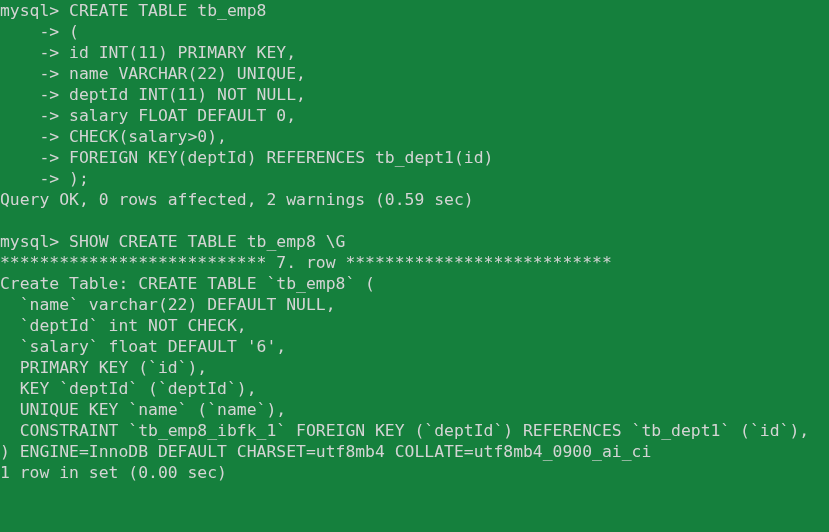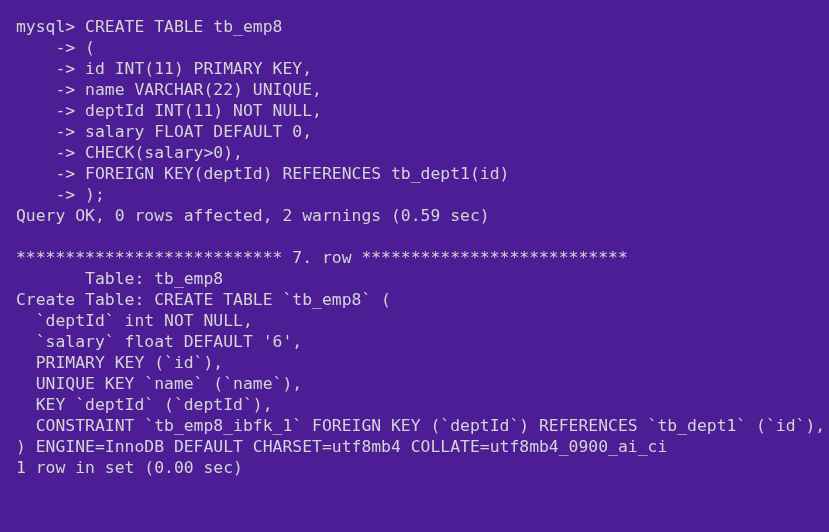"mysql> CREATE TABLE tb_emp8" #terminal { background: #4c1d95 -> #15803d; padding: 16px -> 0 }
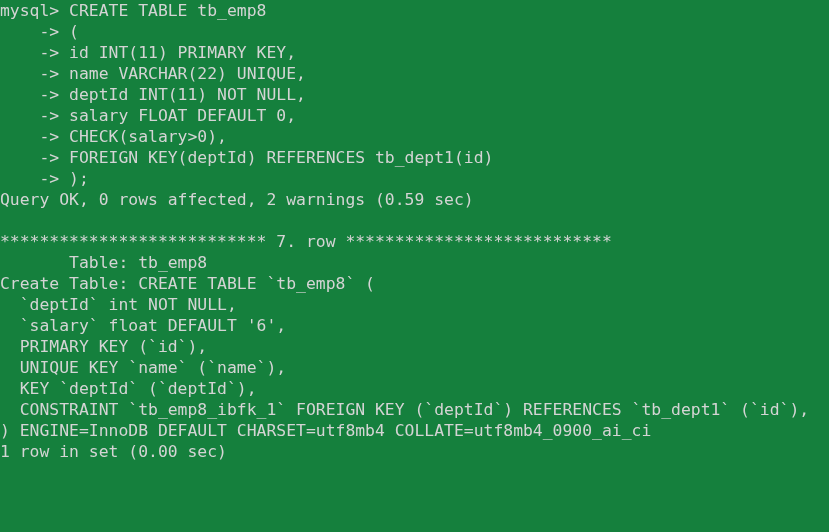"mysql> SHOW CREATE TABLE tb_emp8" div.term-line { html: none -> <div>mysql&gt; SHOW CREATE TABLE tb_emp8 \G</div> }
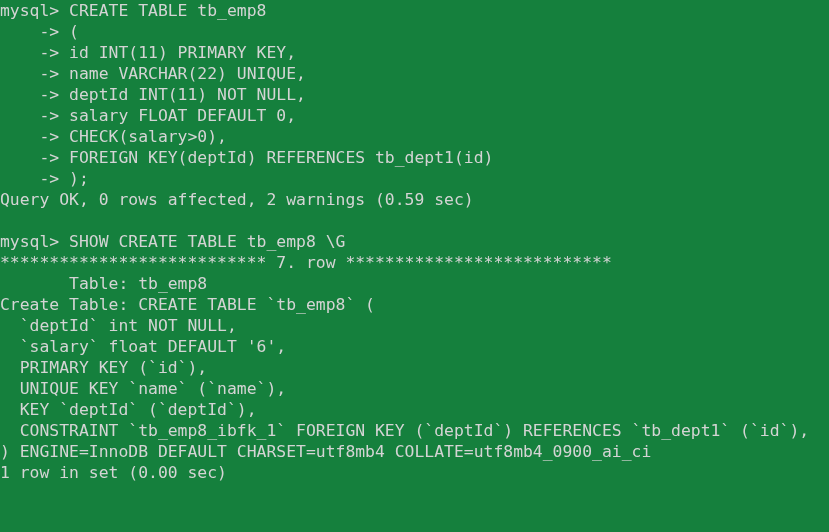"Table: tb_emp8" div.term-line { html: <div> Table: tb_emp8</div> -> none }
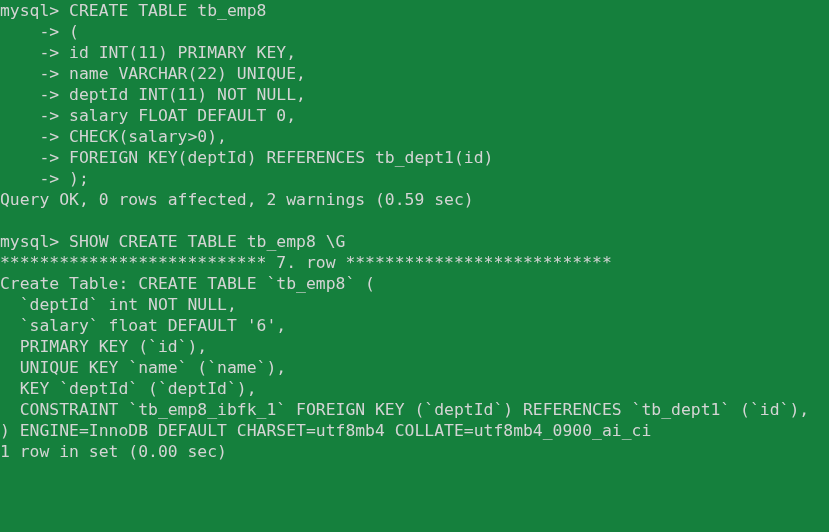"`name` varchar(22) DEFAULT NULL," div.term-line { html: none -> <div> `name` varchar(22) DEFAULT NULL,</div> }
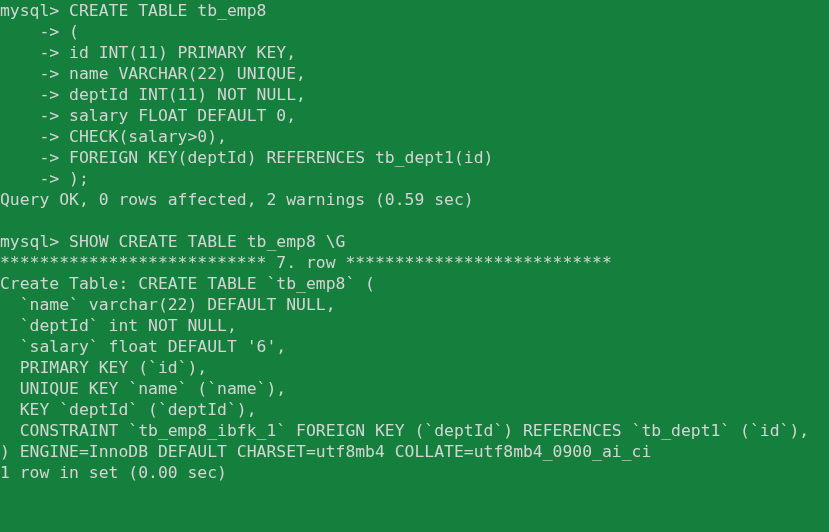"`deptId` int NOT NULL," div.term-line { text: NULL -> CHECK }
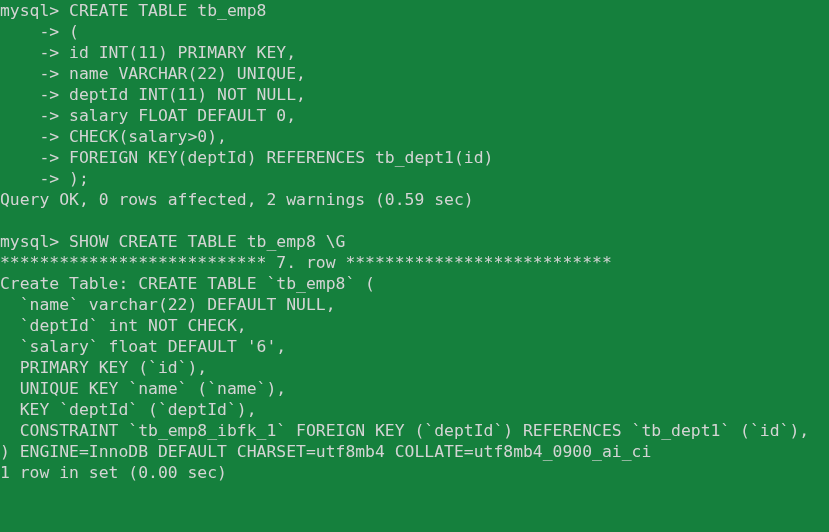"UNIQUE KEY `name` (`name`)," div.term-line { order: before "KEY `deptId` (`deptId`)," -> after "KEY `deptId` (`deptId`)," }
